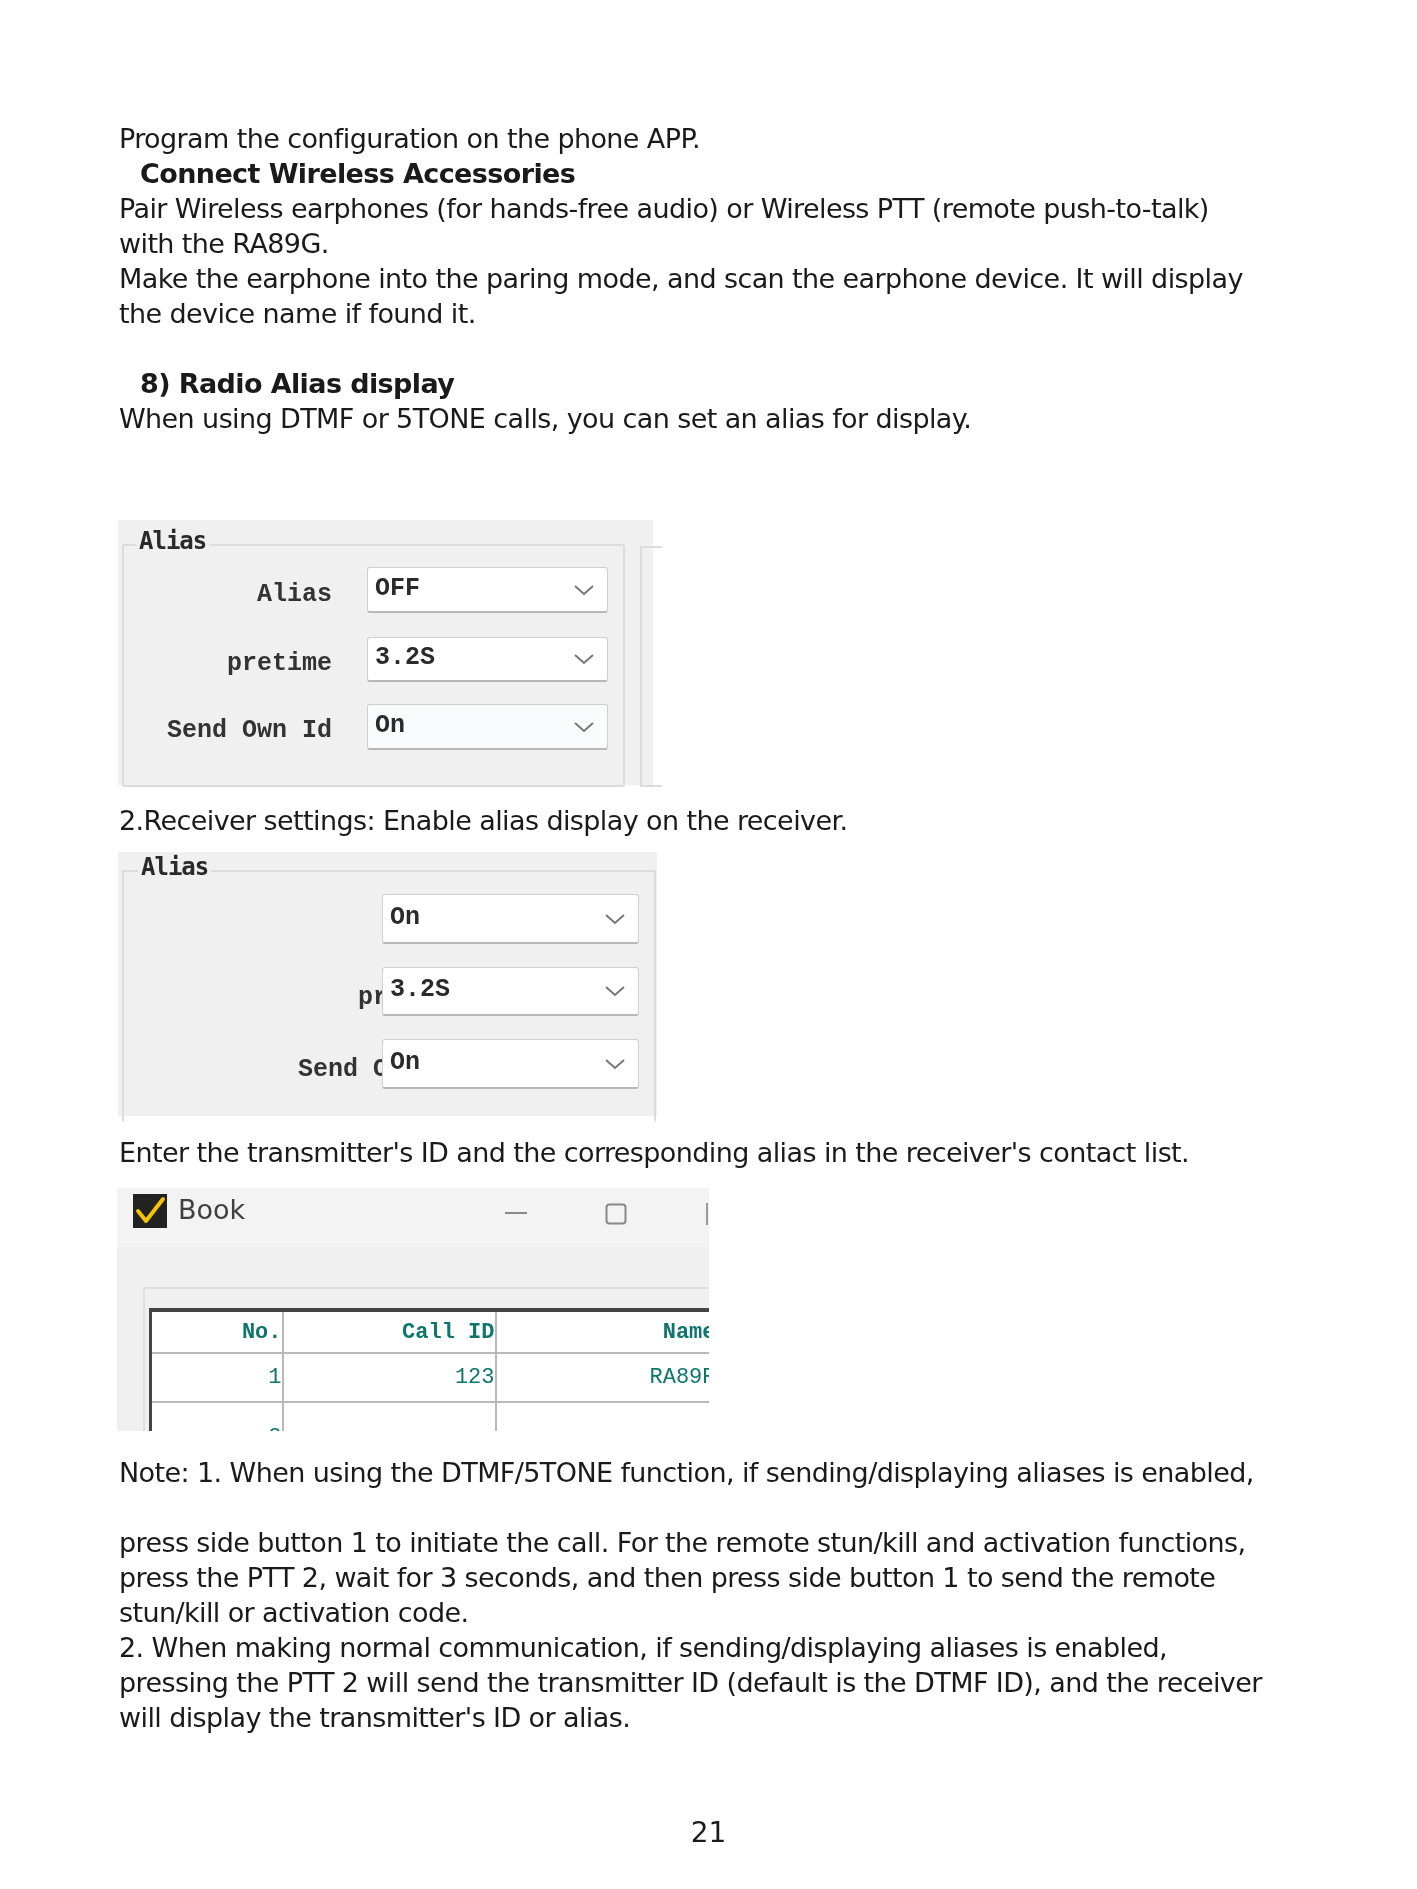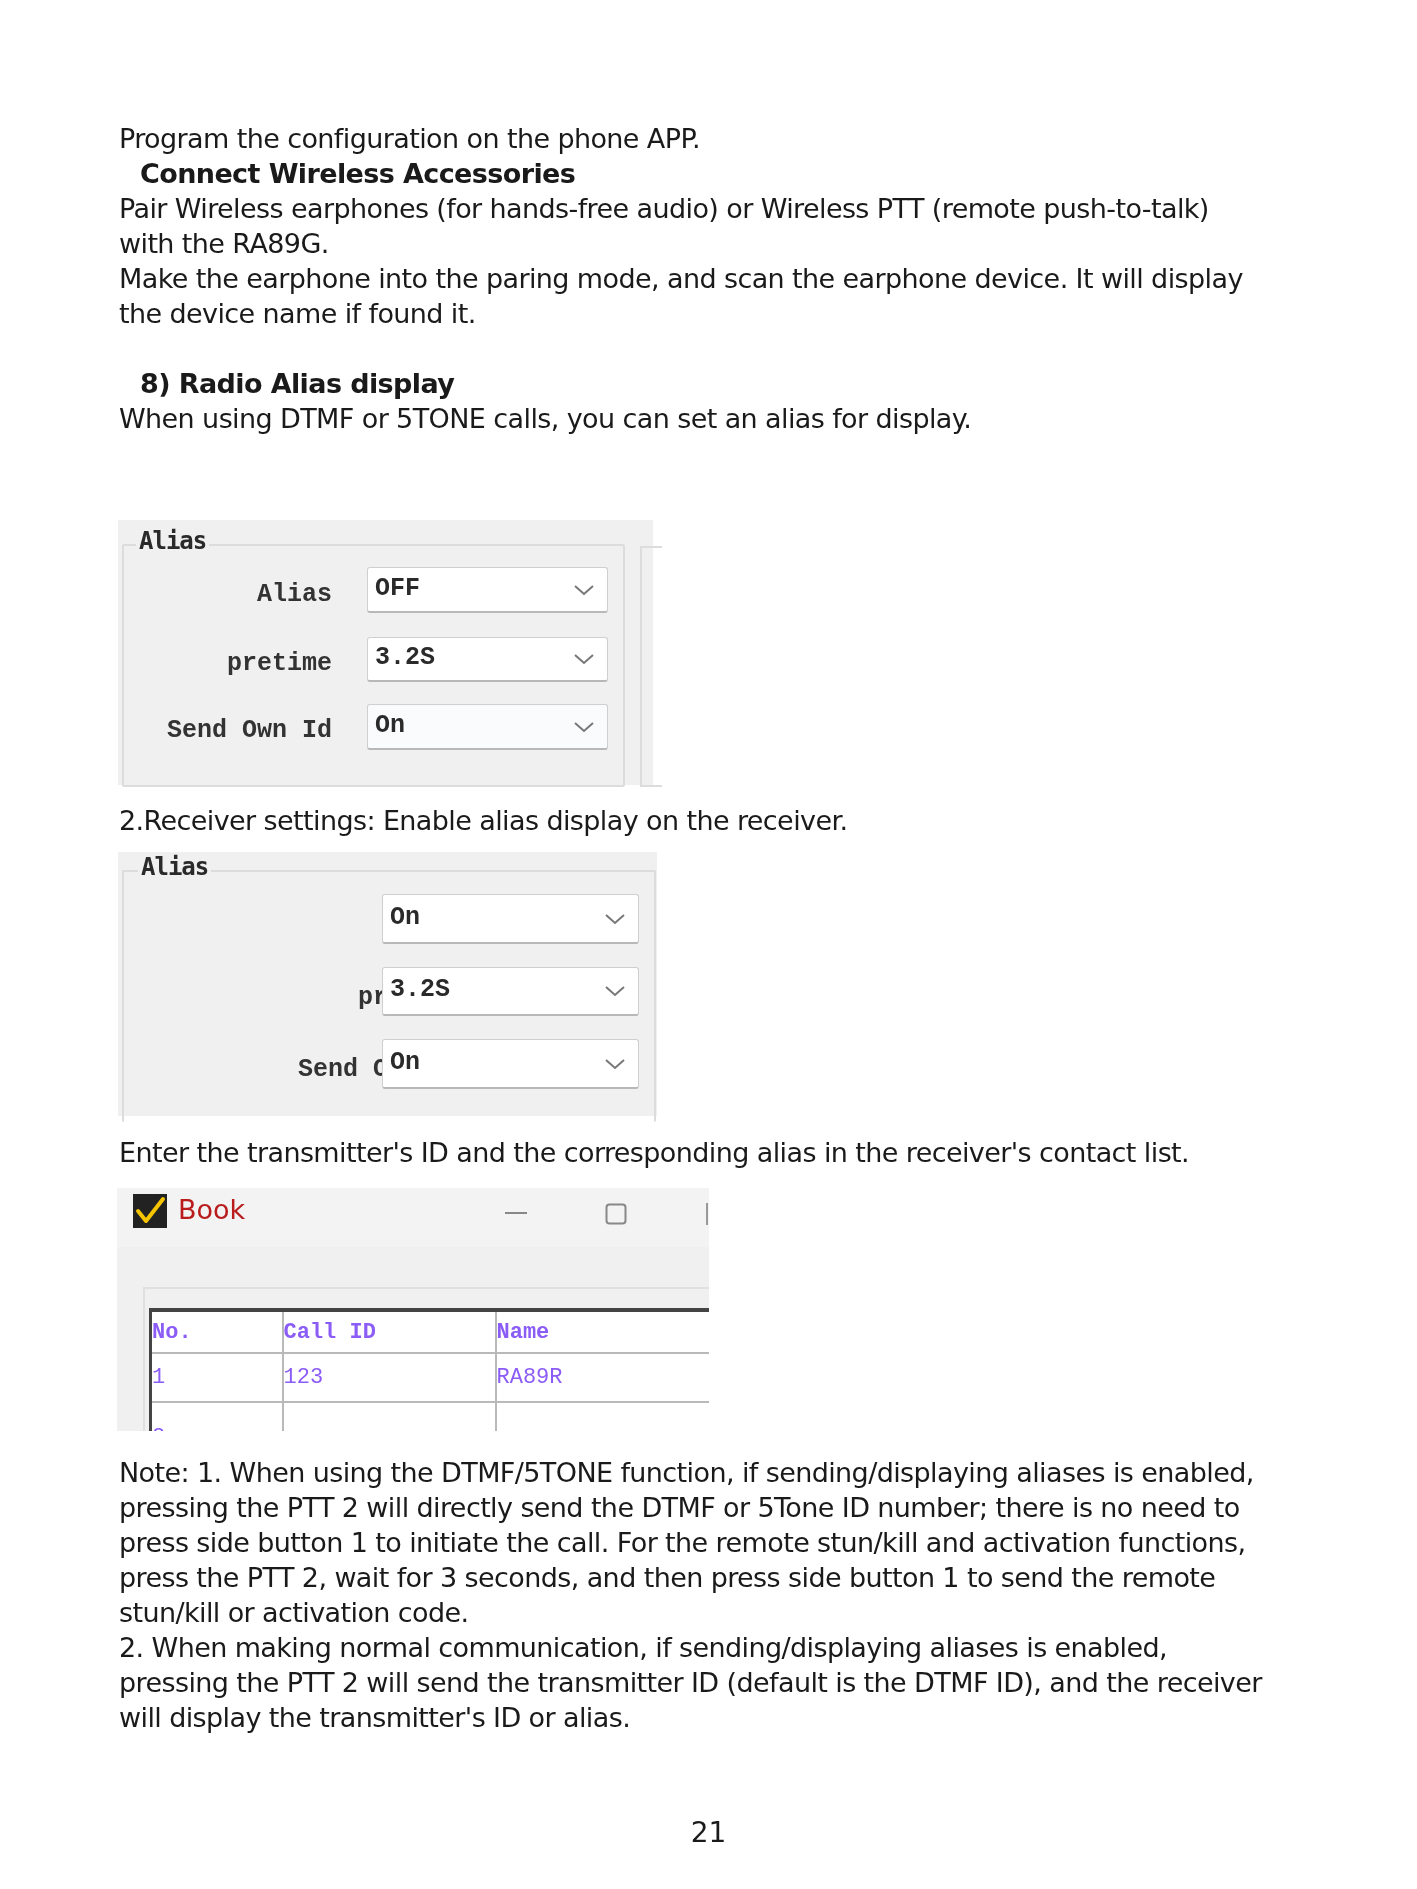"Book" .wintitle { color: #b91c1c -> #404040 }
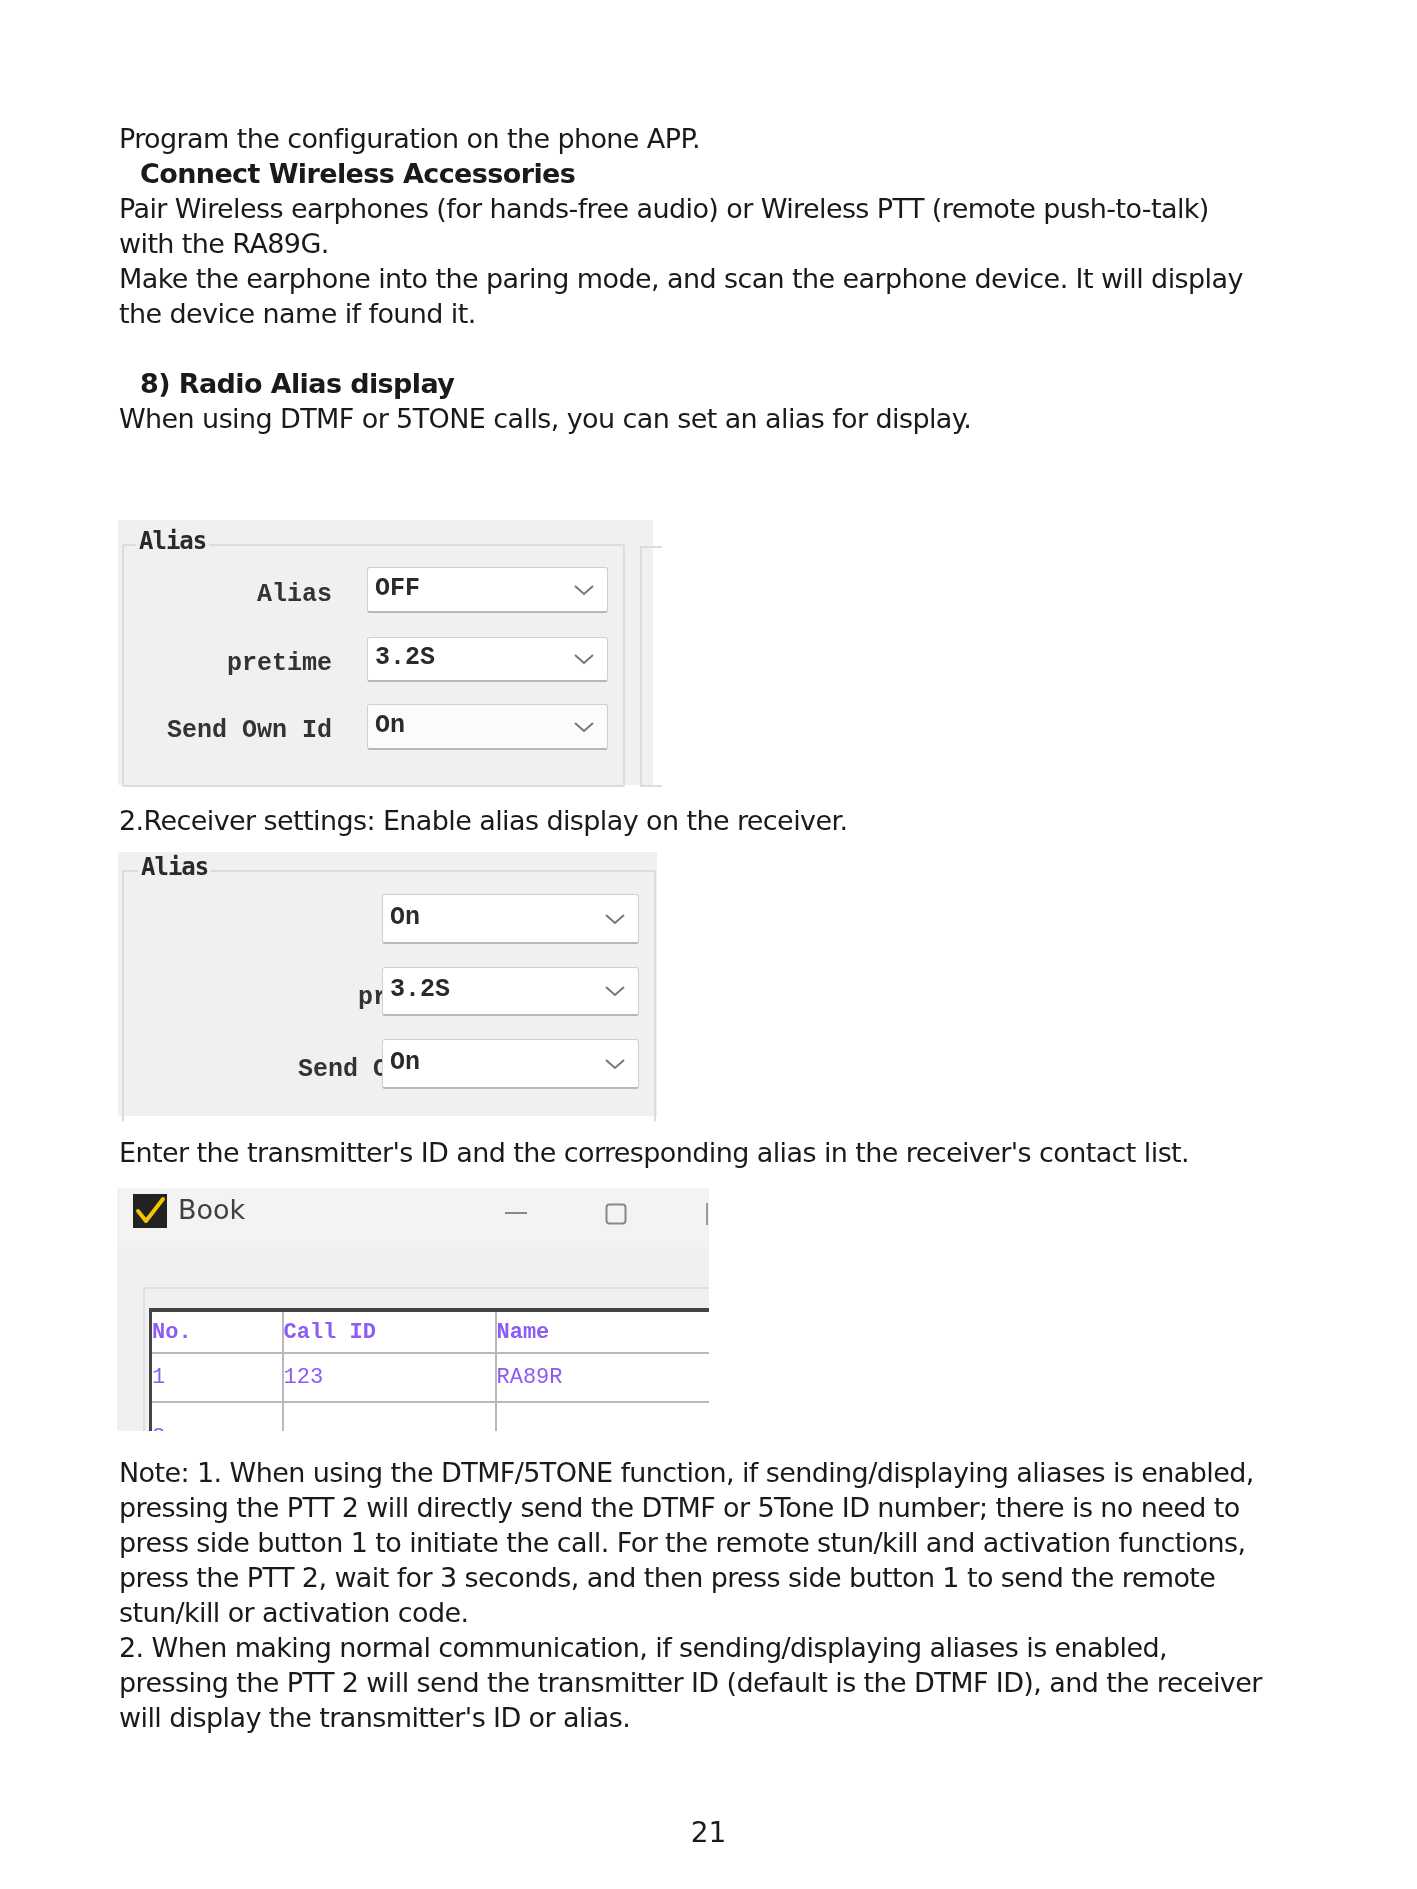"No." table.grid td, table.grid th { color: #8b5cf6 -> #0f766e; text-align: left -> right }
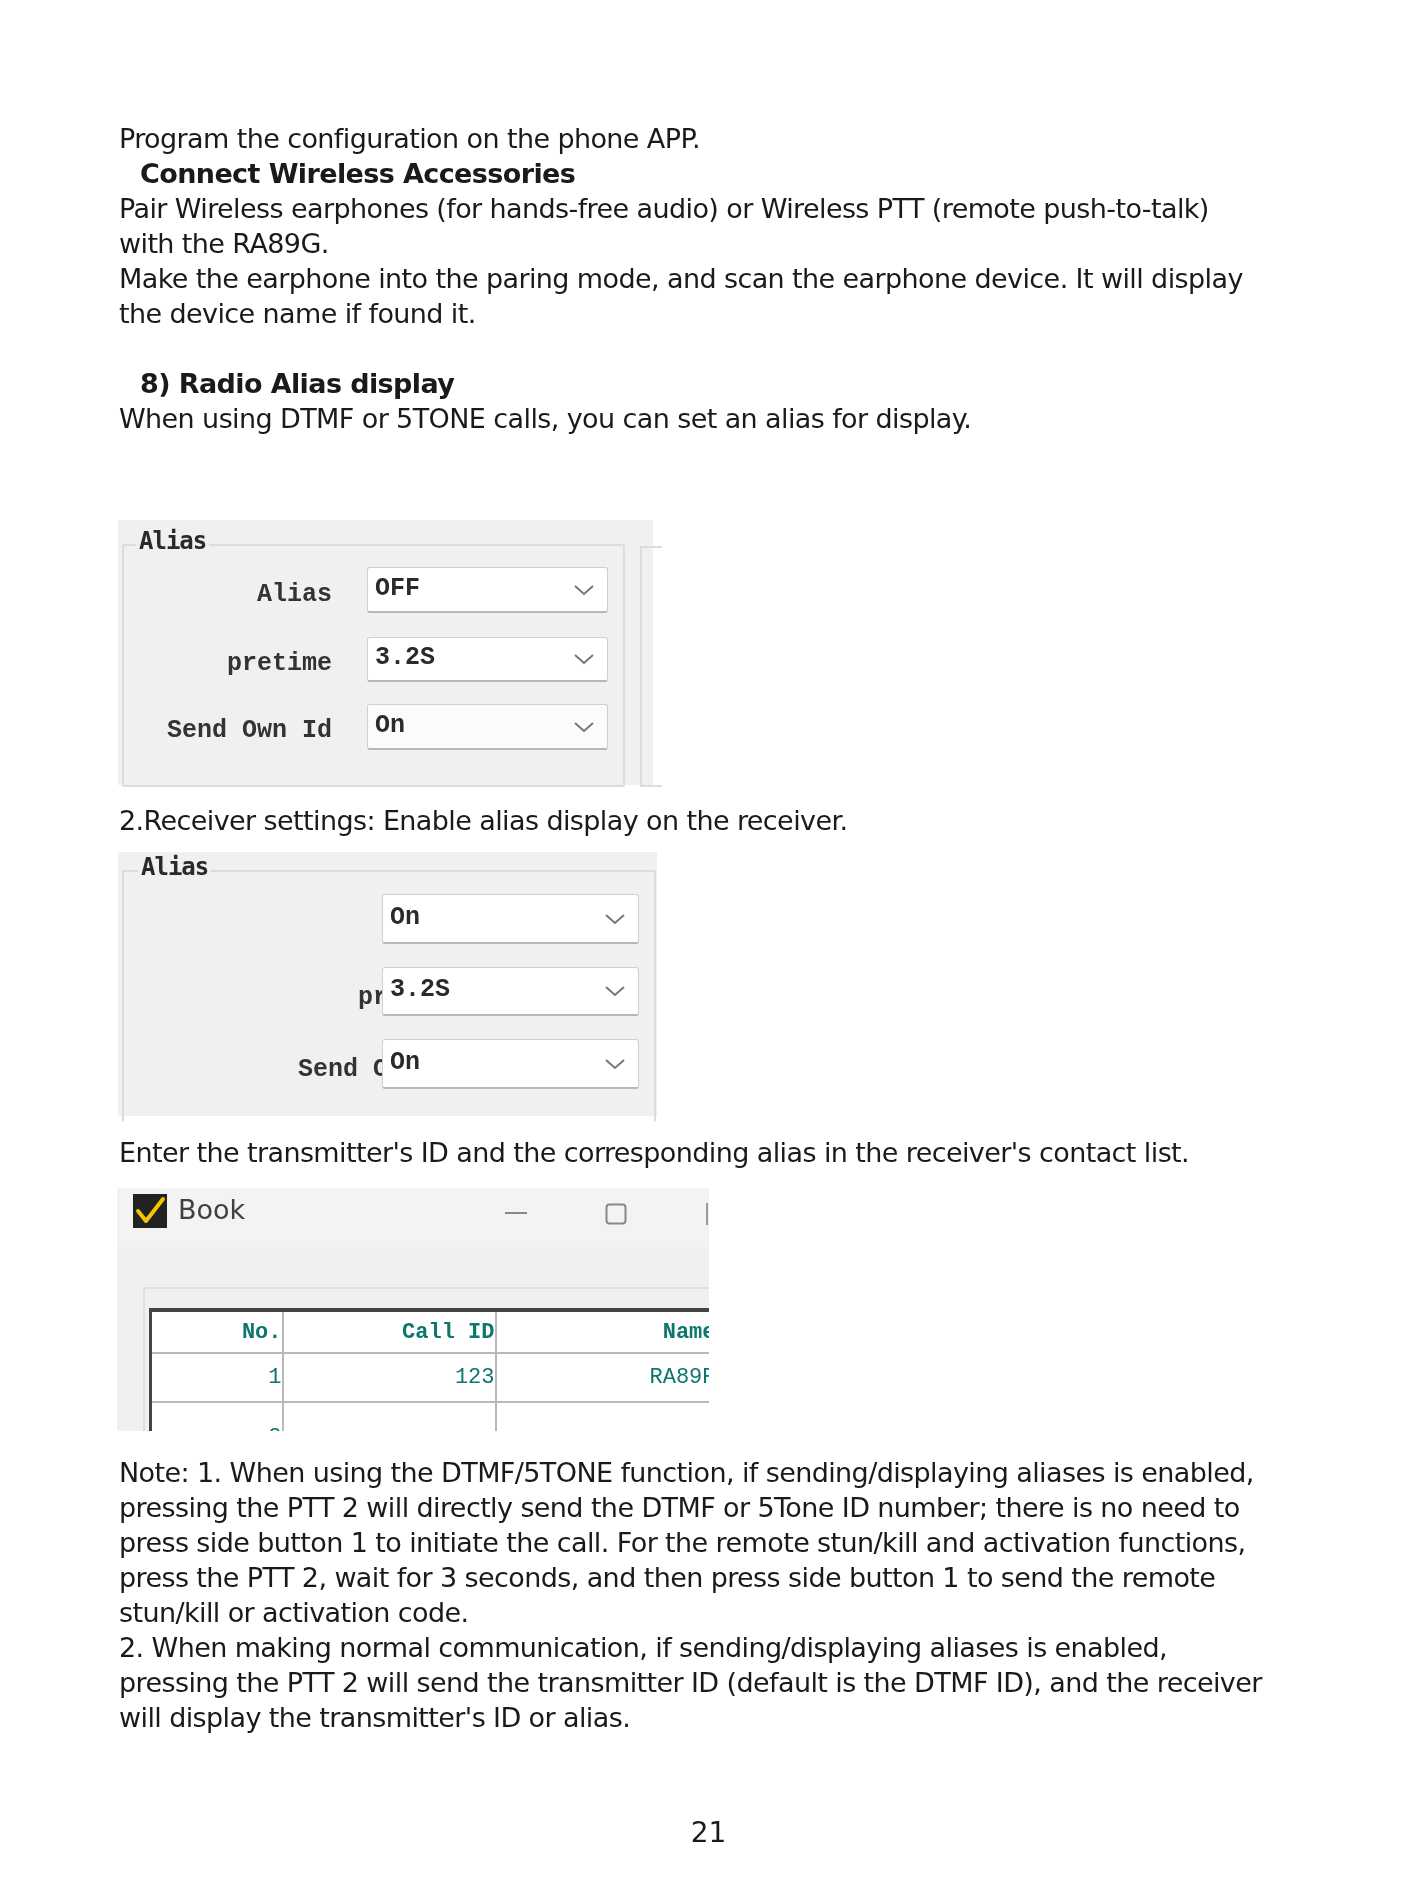"pressing the PTT 2 will directly" div.txt { html: <div>pressing the PTT 2 will directly send the DTMF or 5Tone ID number; there is no need to</div> -> none }
